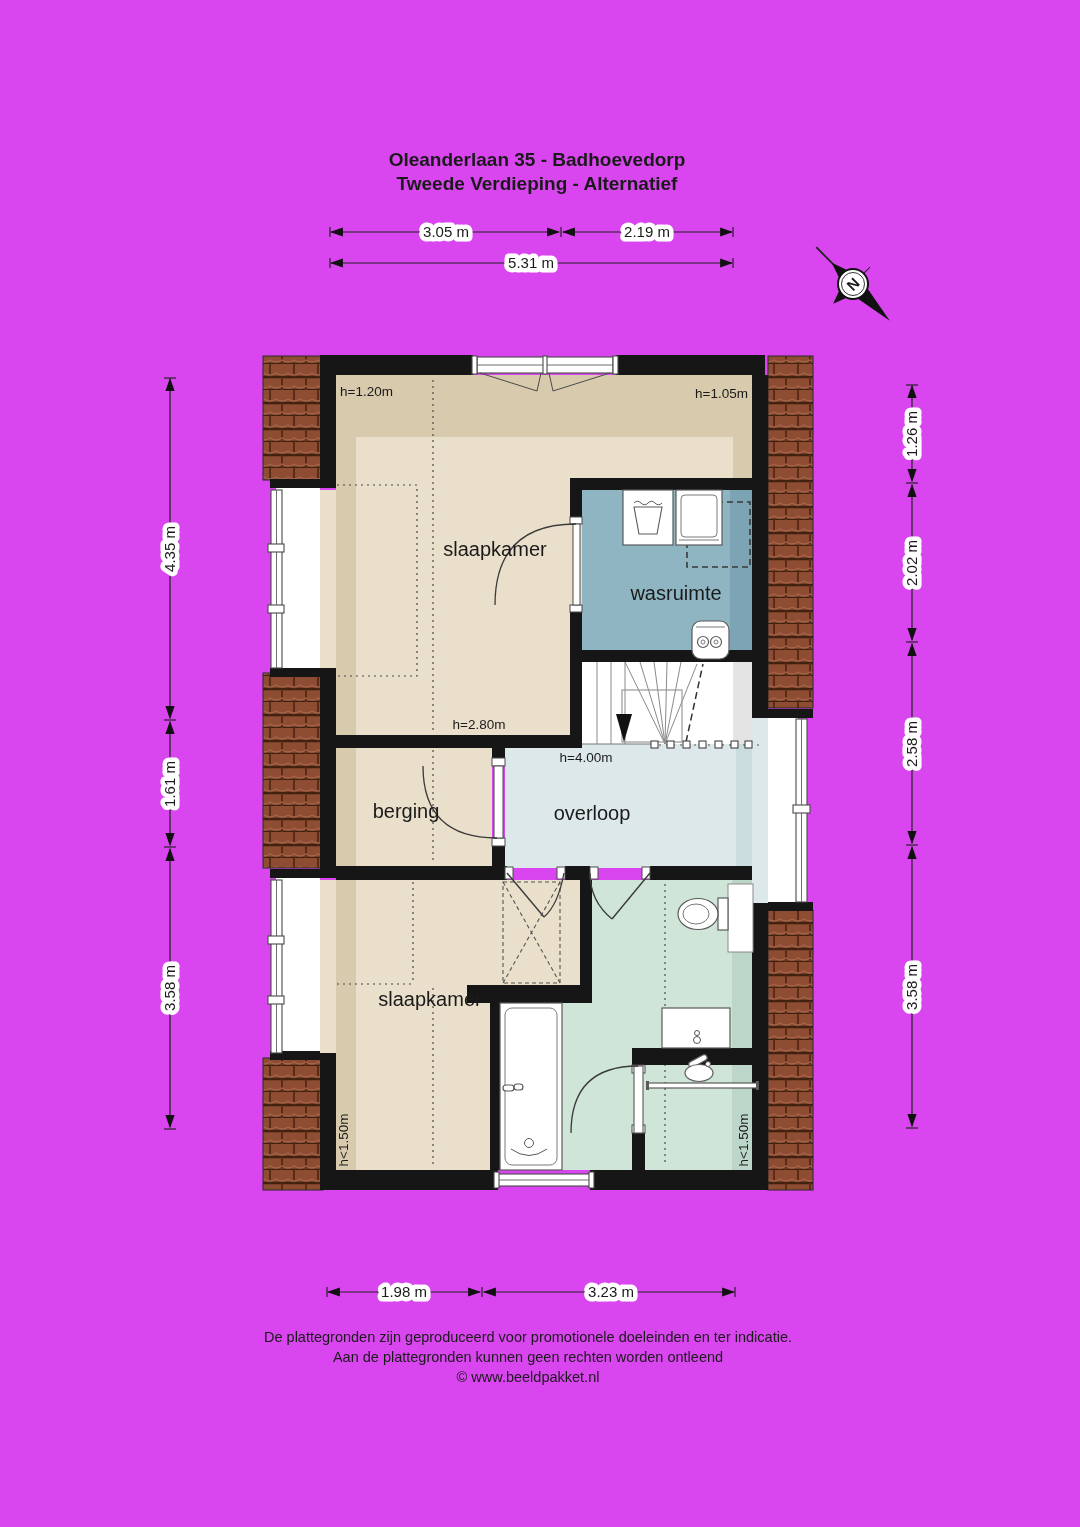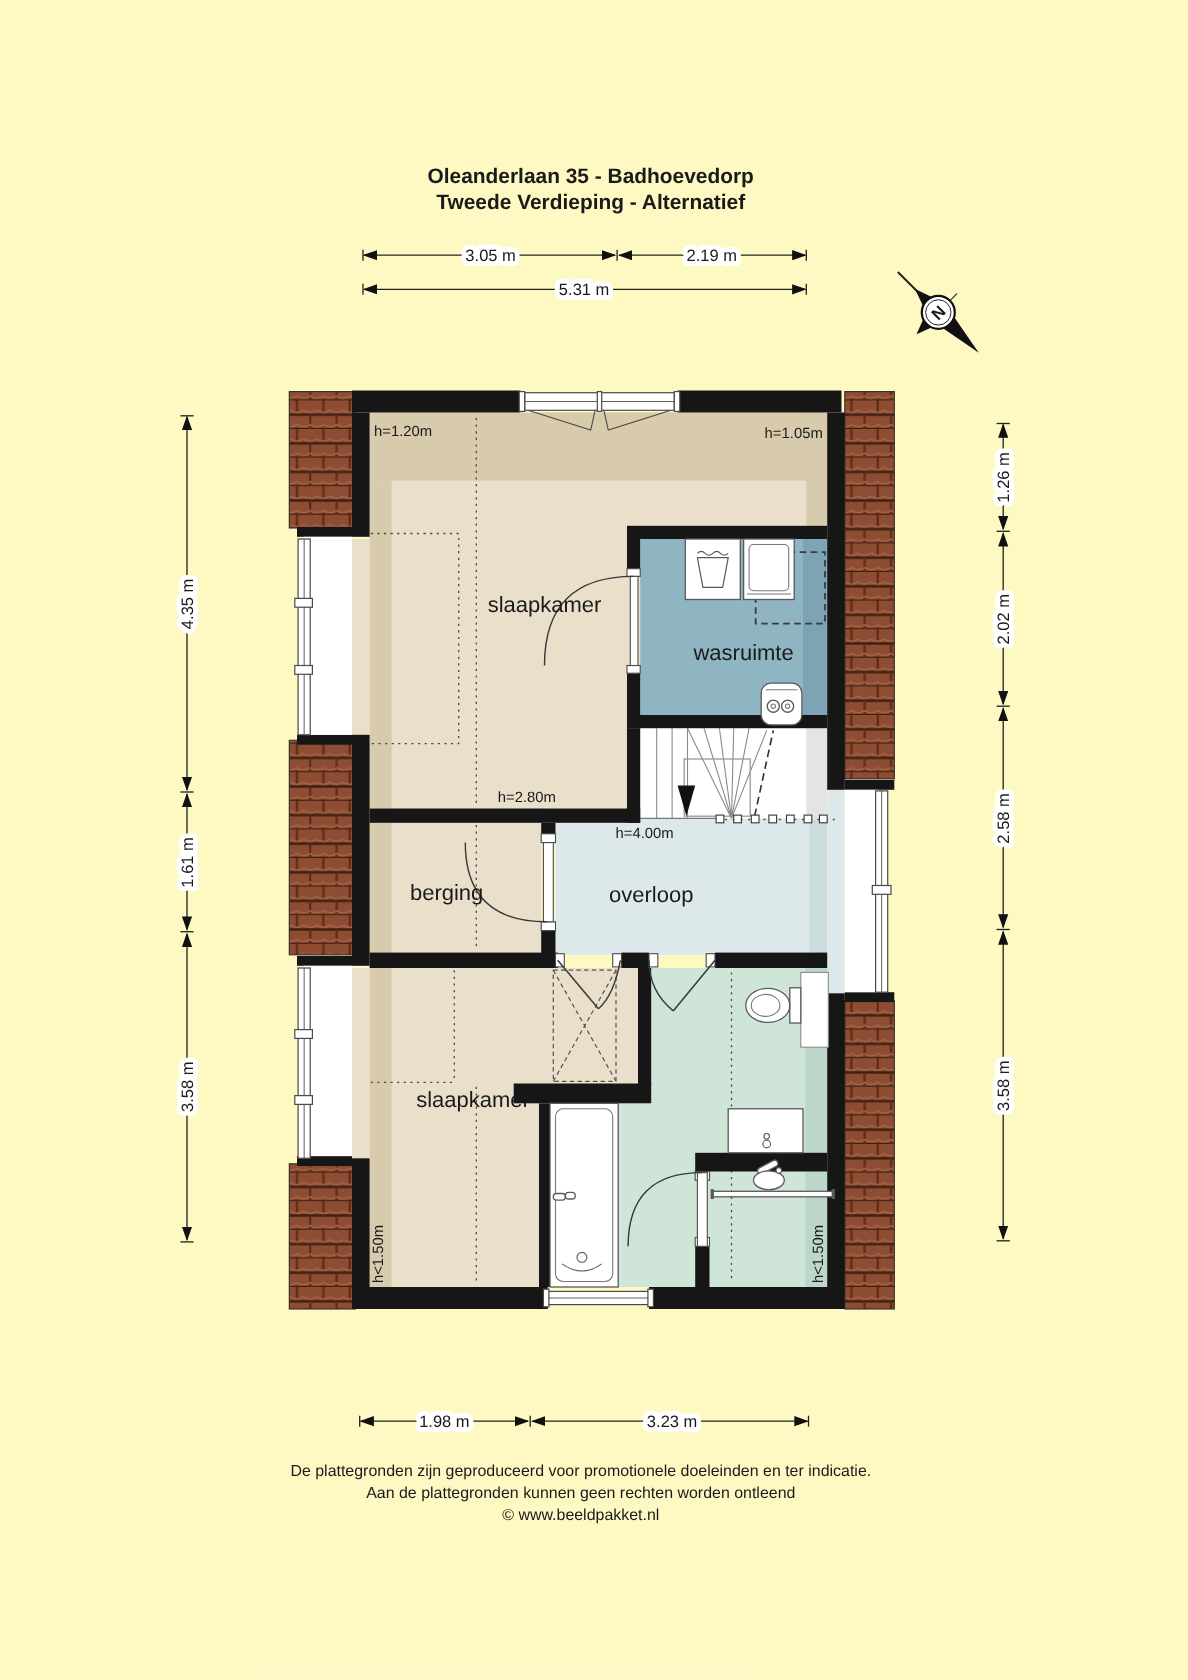"Oleanderlaan 35 - Badhoevedorp" #page { background: #fef9c3 -> #d946ef }
